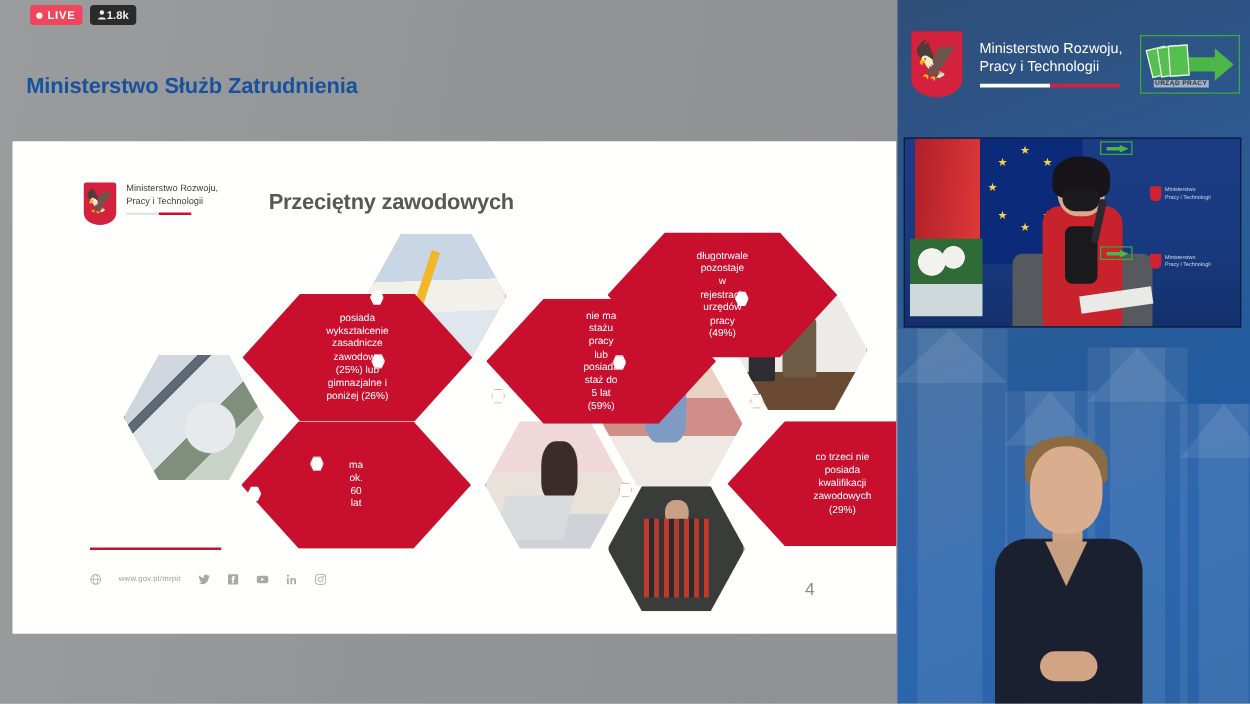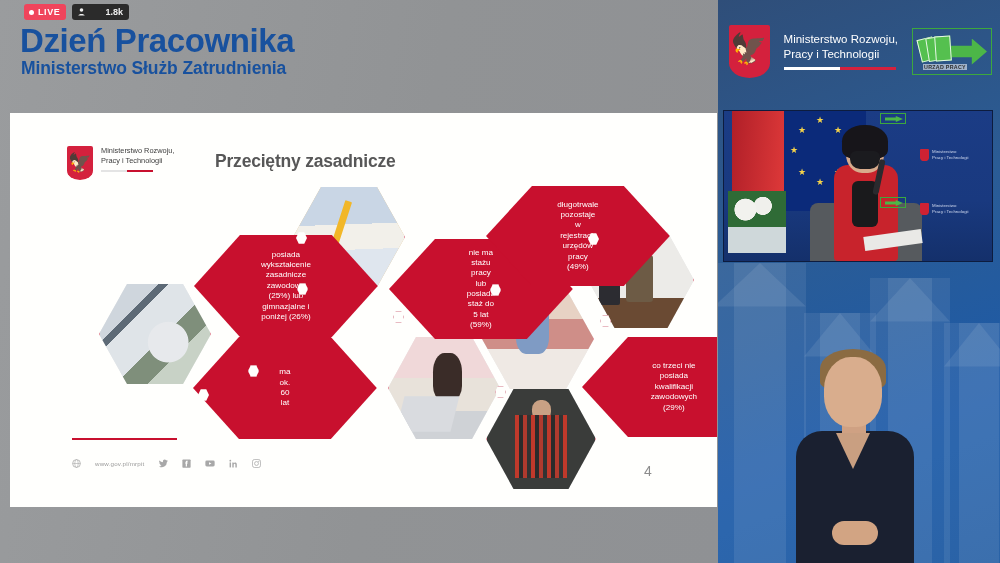"1.8k" .viewer-badge { gap: 20px -> 0 }
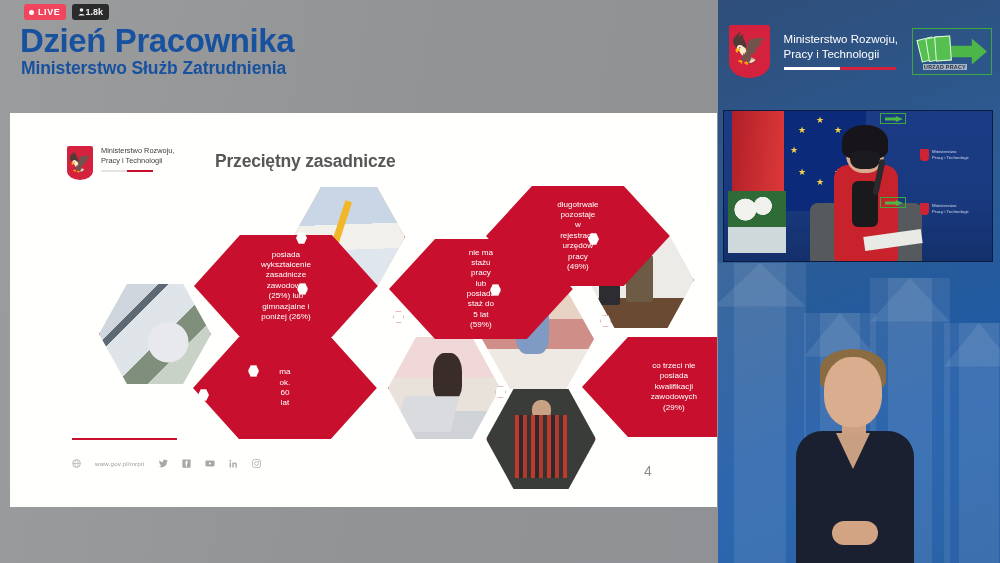"Dzień Pracownika" div { html: <div>Dzień Pracownika</div> -> none }
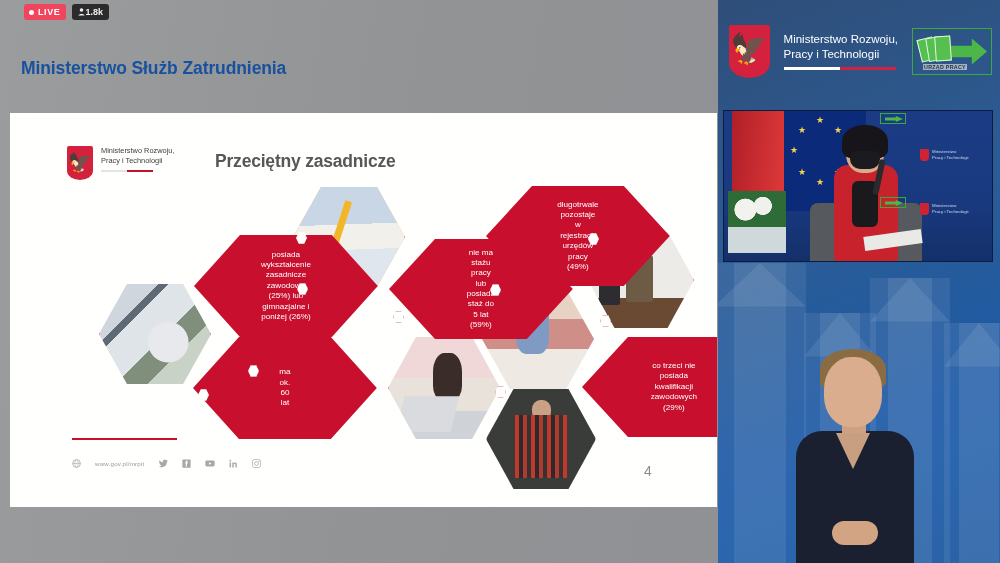"Przeciętny zasadnicze" div { text: zasadnicze -> zawodowych }
